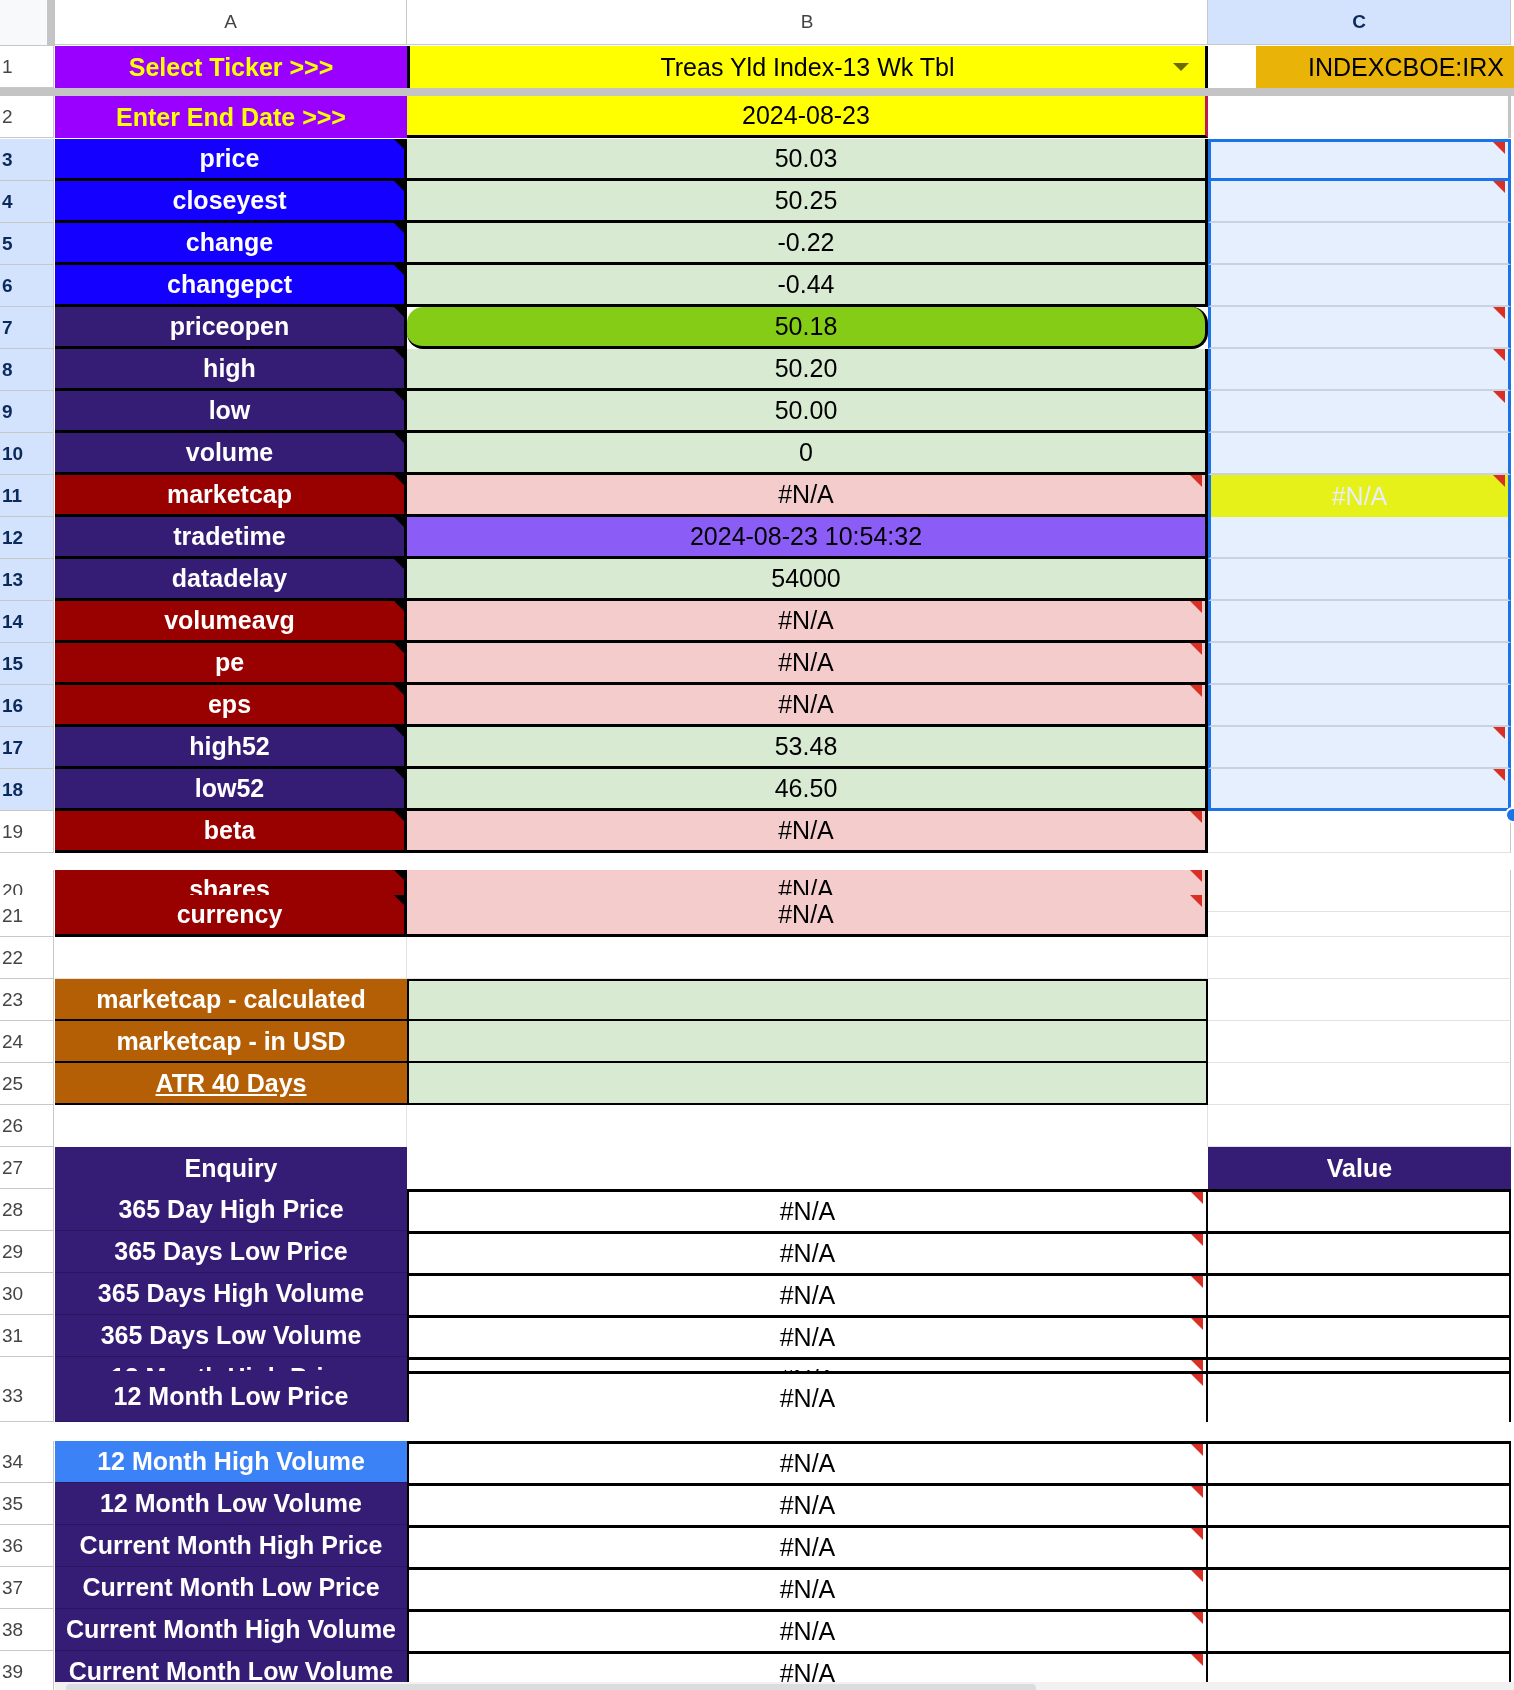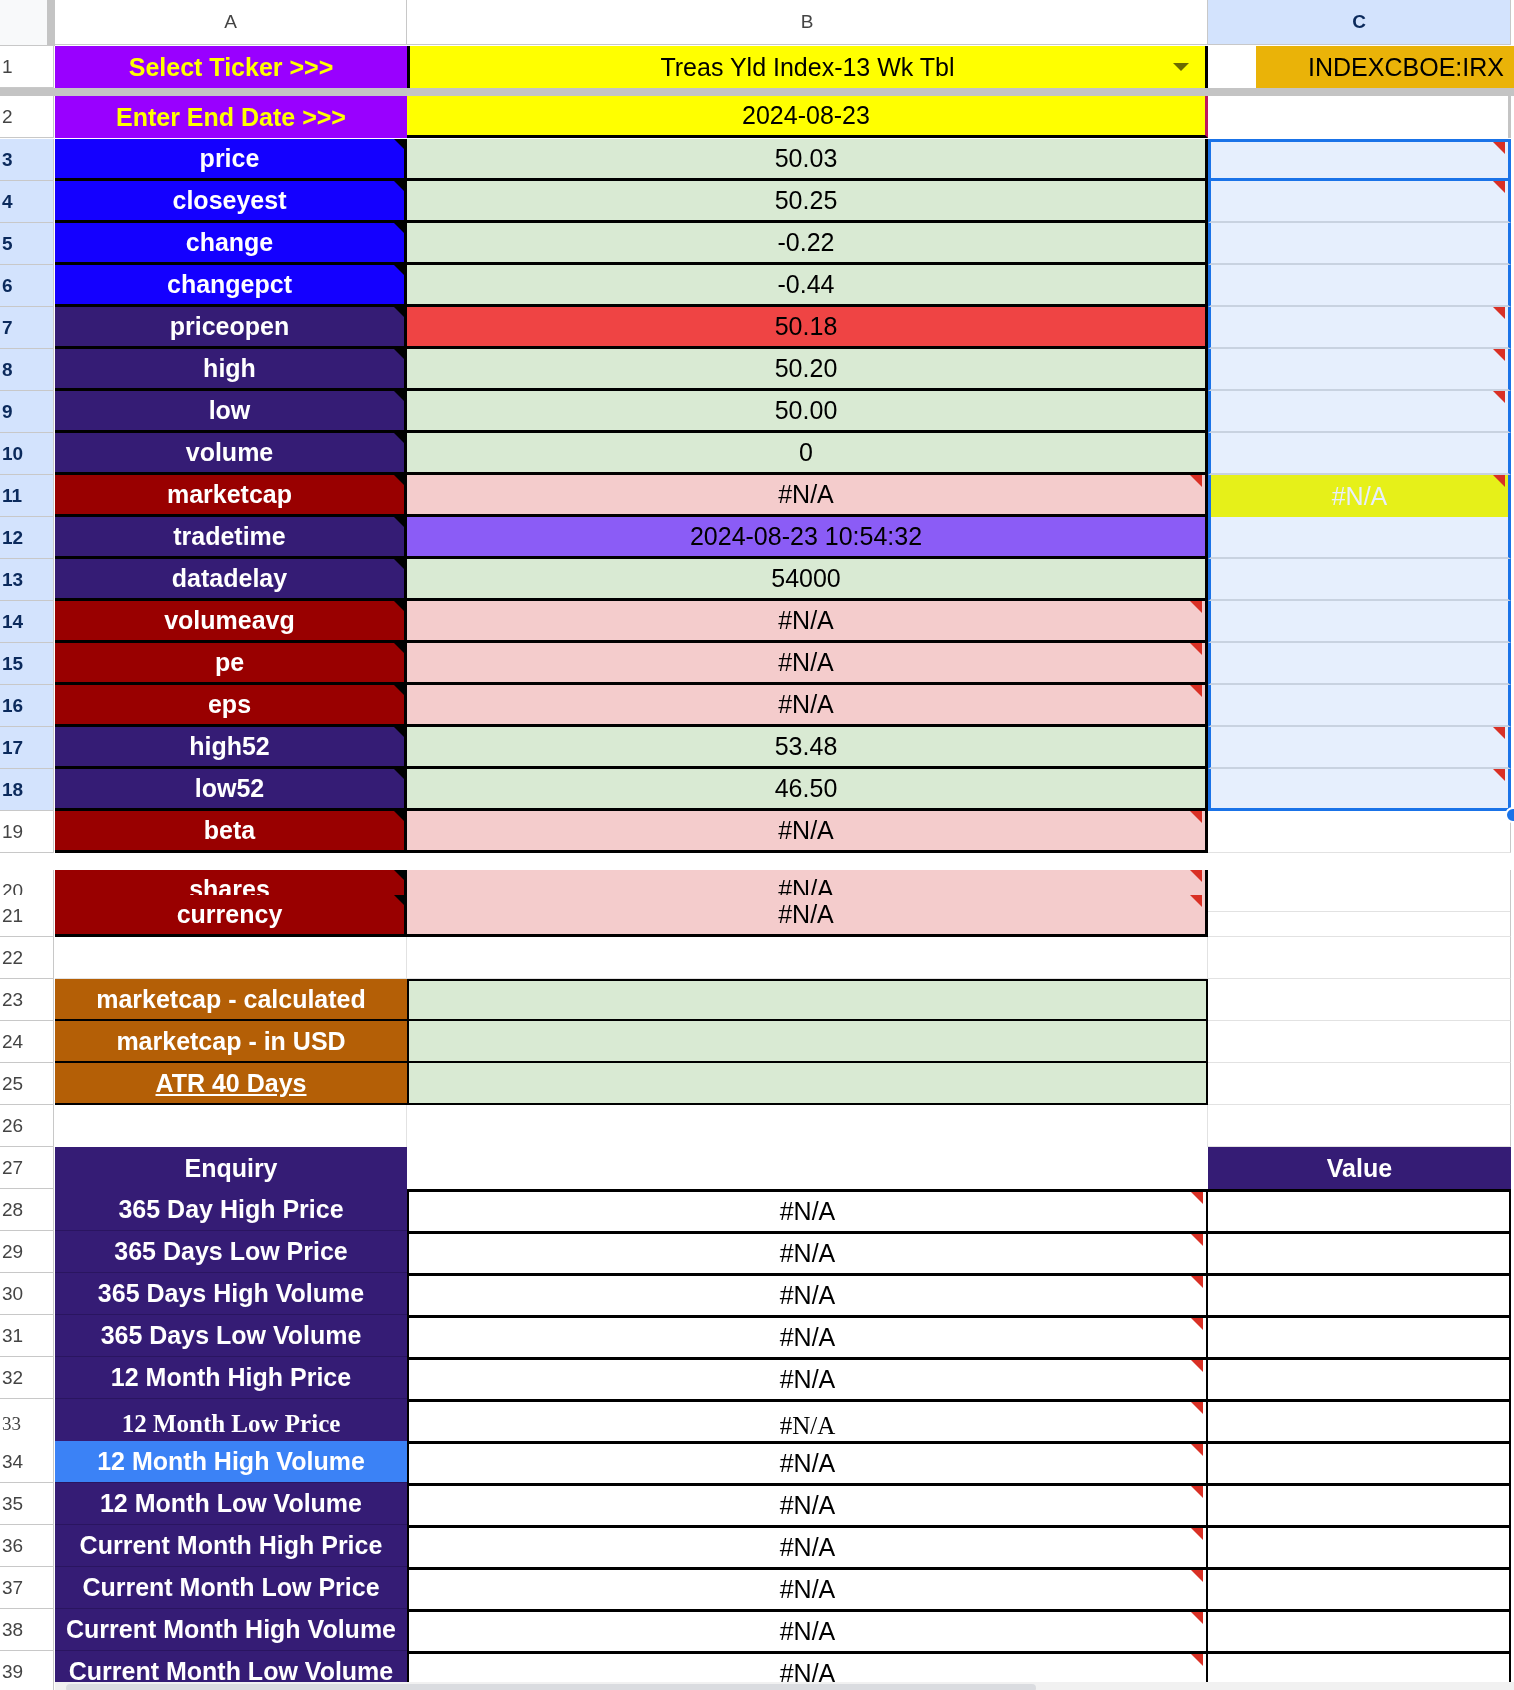"50.18" div.cell { background: #ef4444 -> #84cc16; border-radius: none -> 16px }
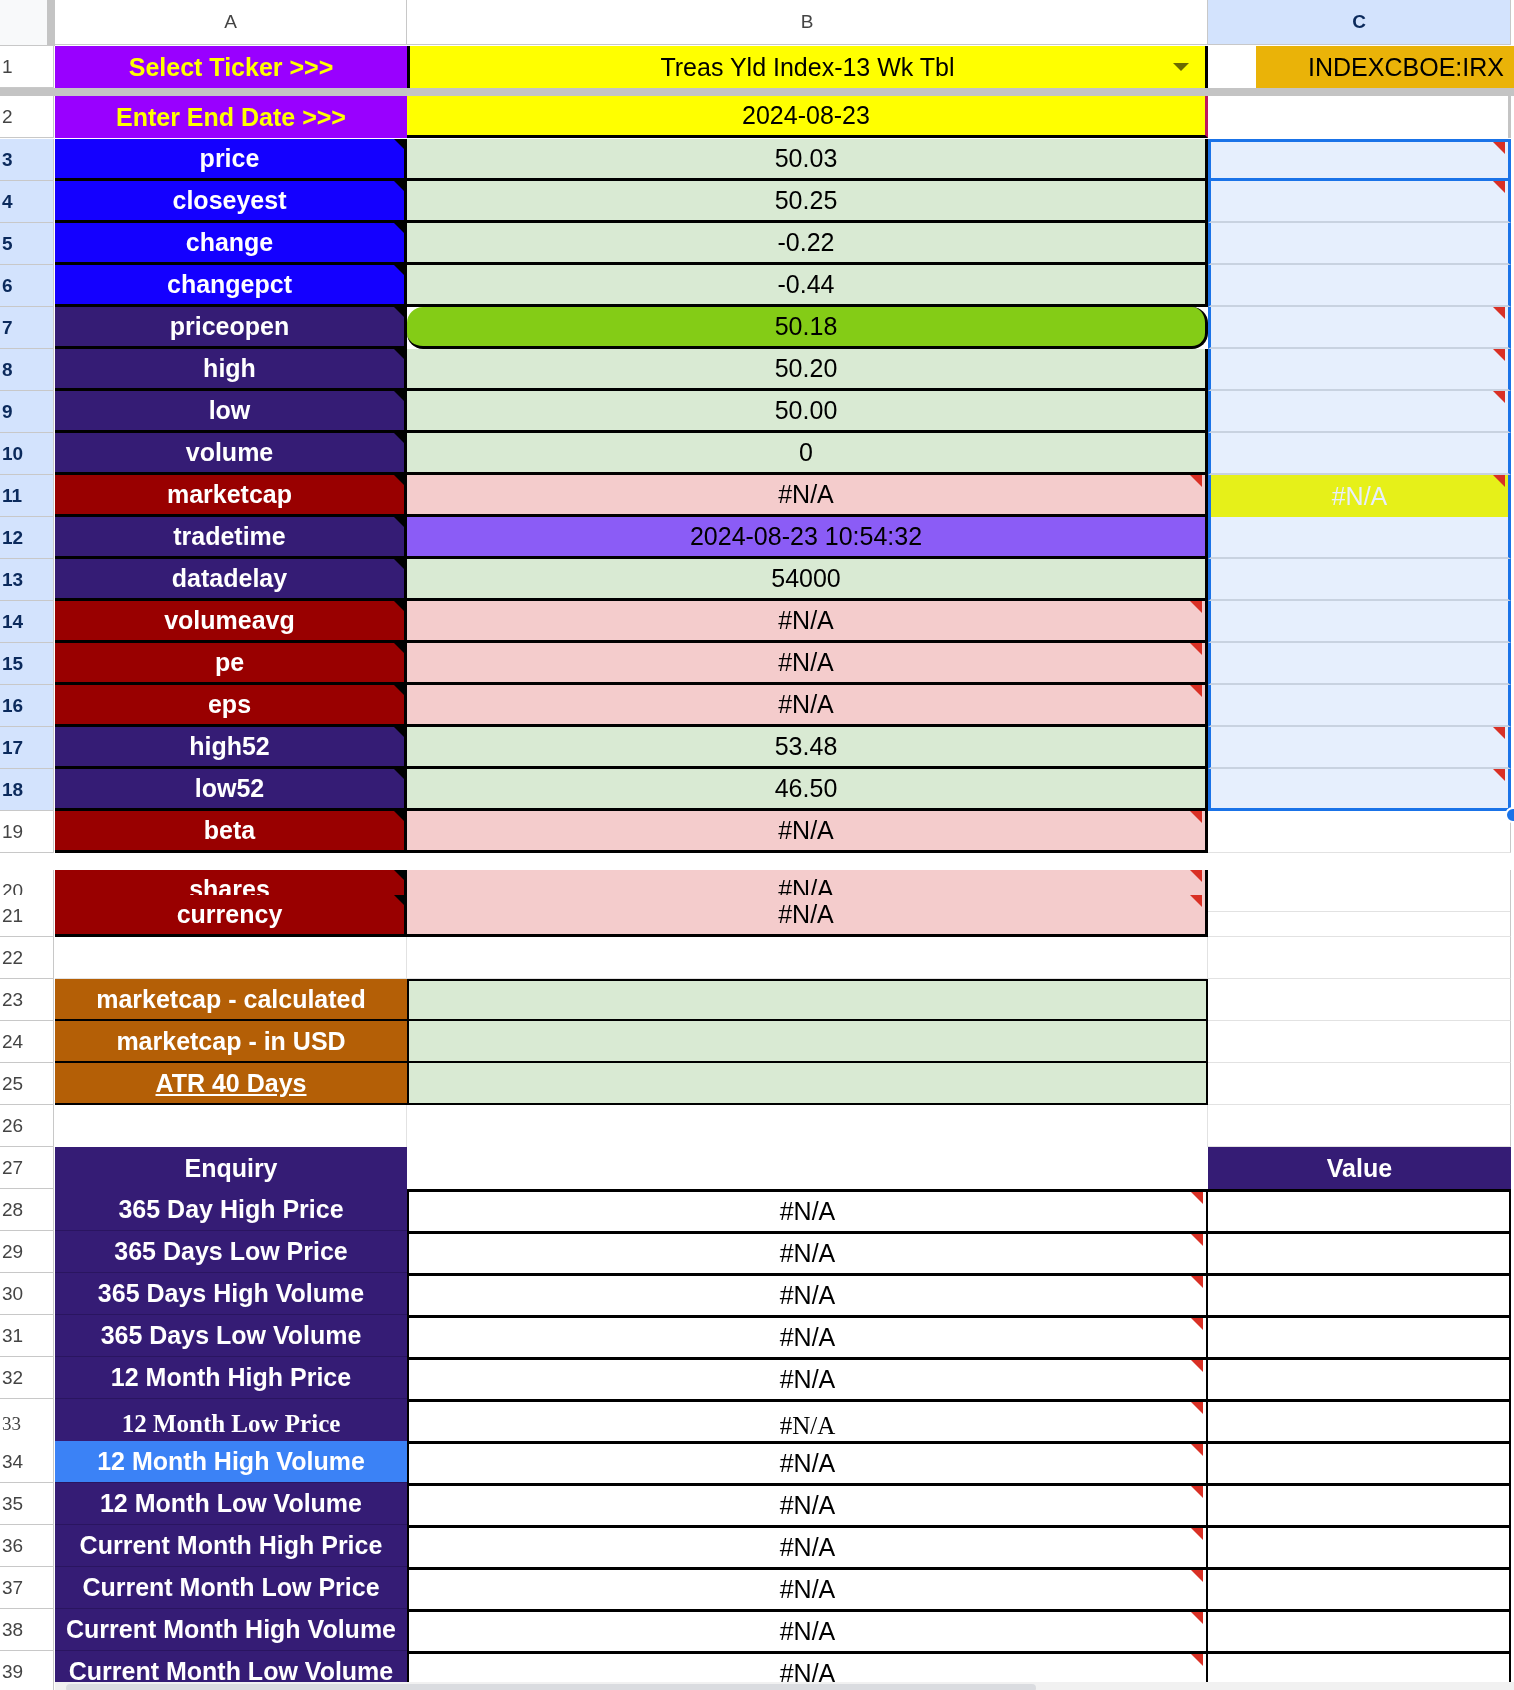"33" div.row { font-family: Liberation Serif, serif -> none; top: 1399px -> 1371px }
